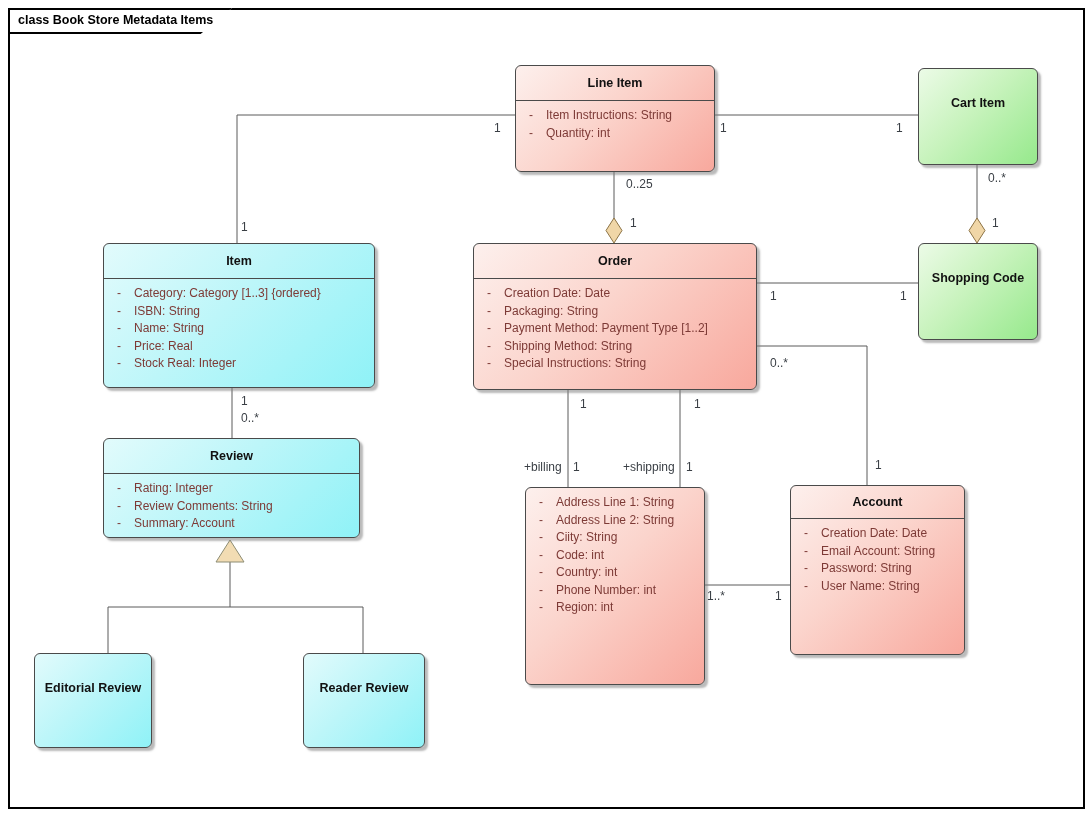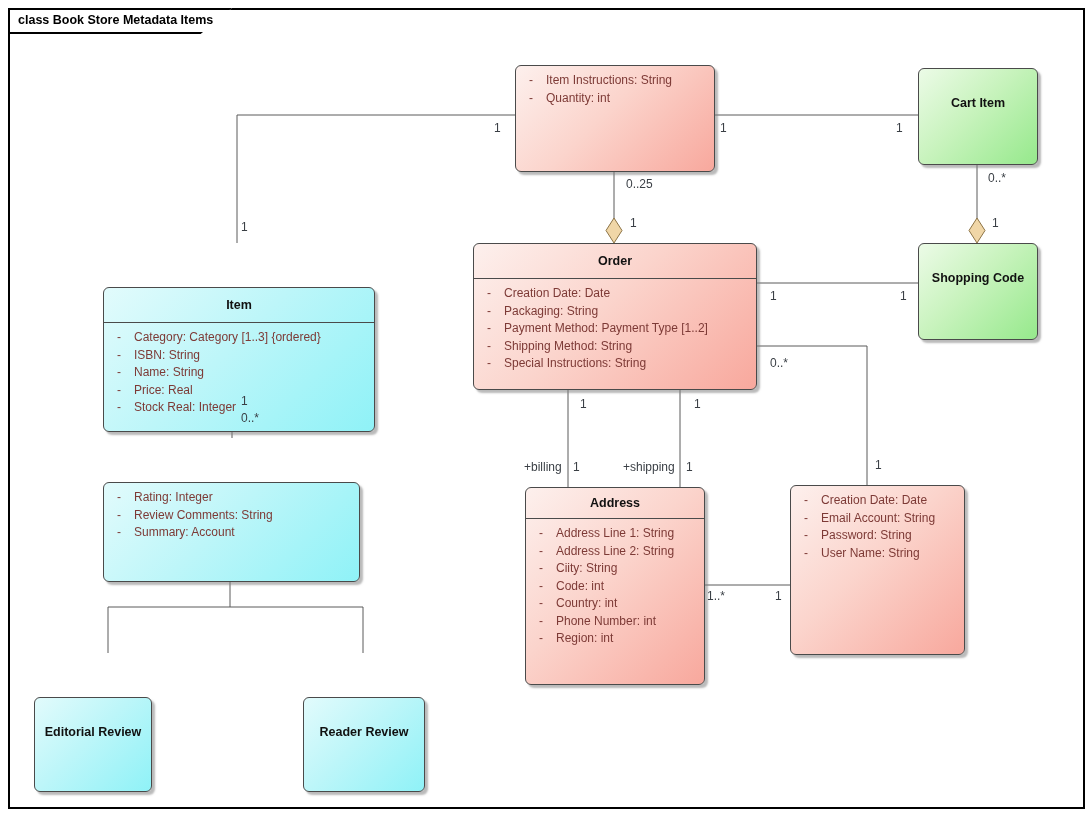"Line Item" div.cls-header { html: none -> <div>Line Item</div> }
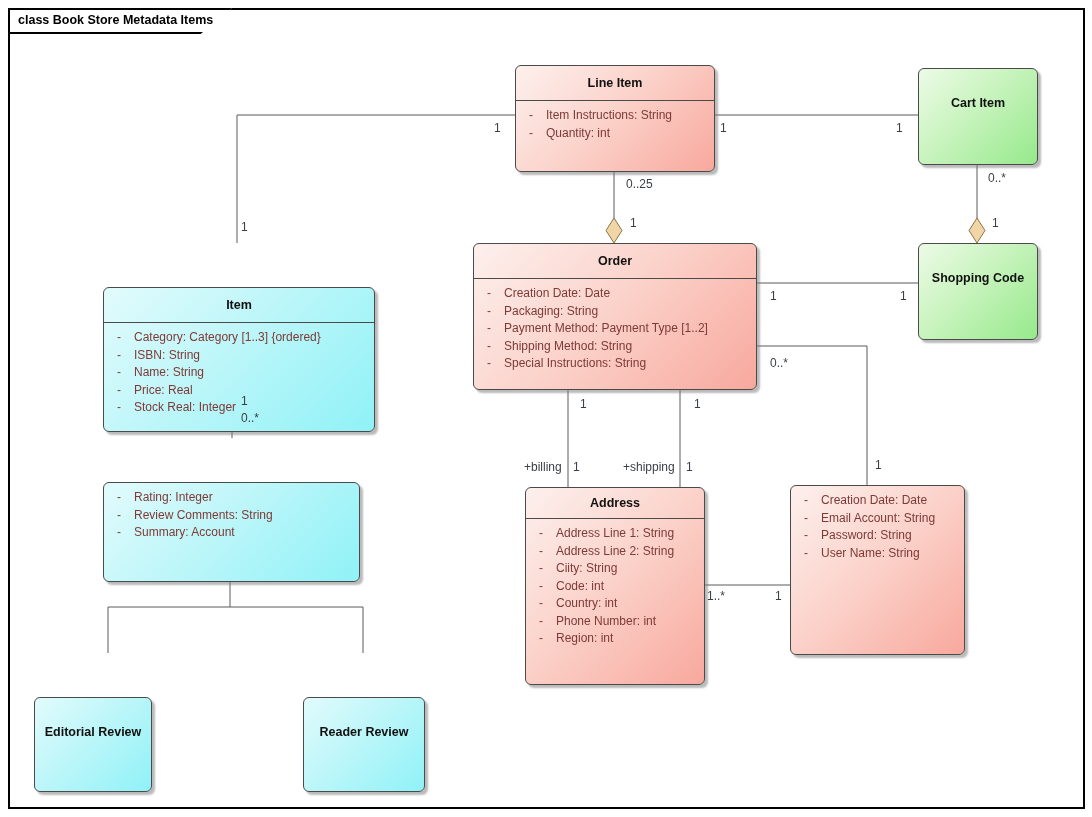"Item" .cyan { margin-top: 44px -> none }
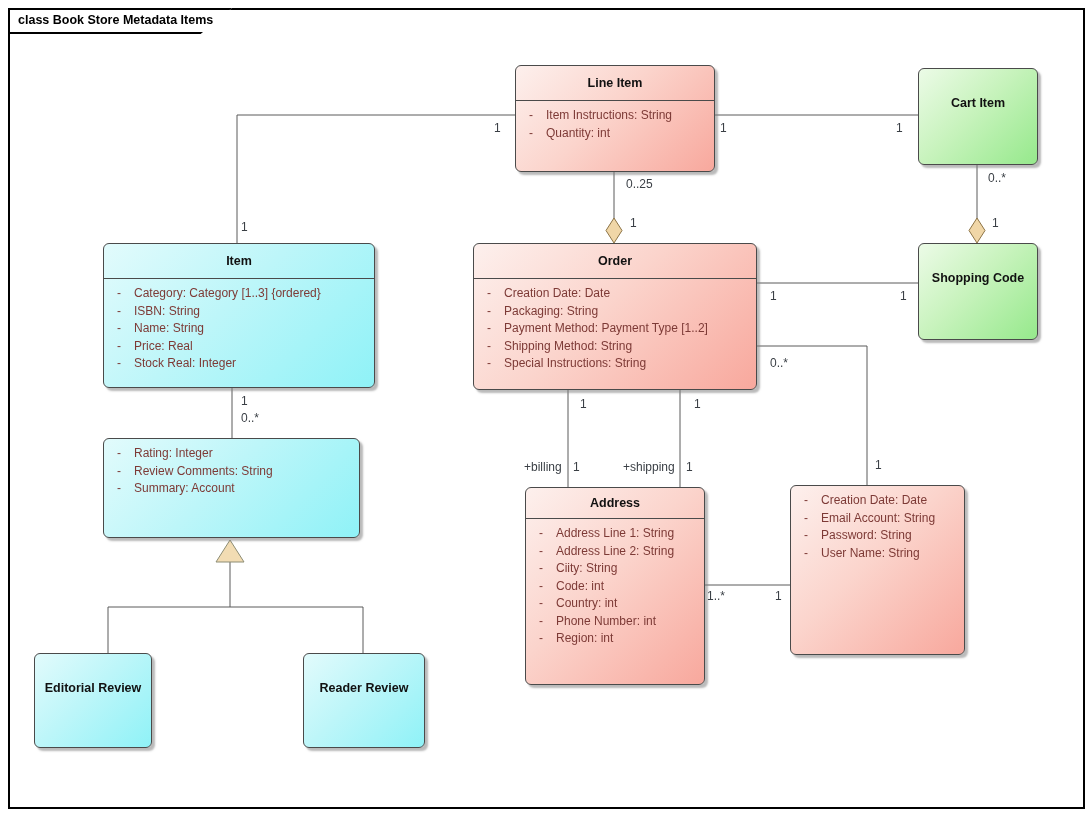"Review" div.cls-header { html: none -> <div>Review</div> }
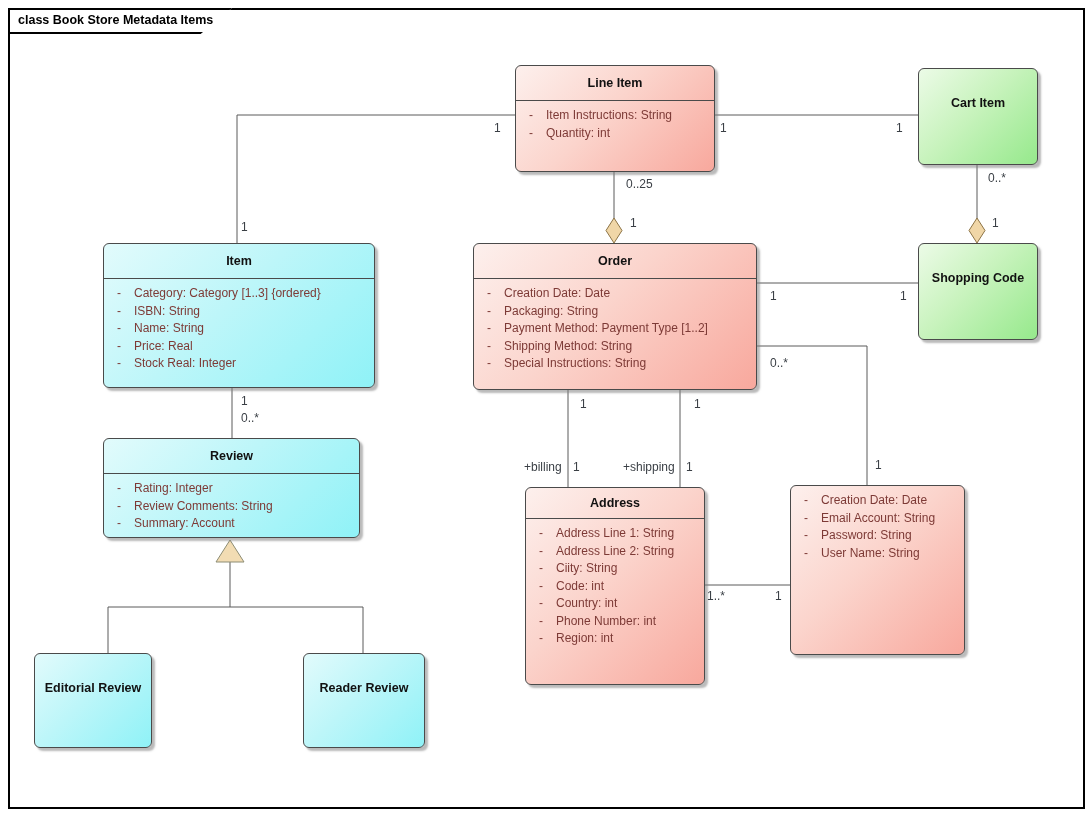"Address" div.cls-header { html: <div>Address</div> -> none }
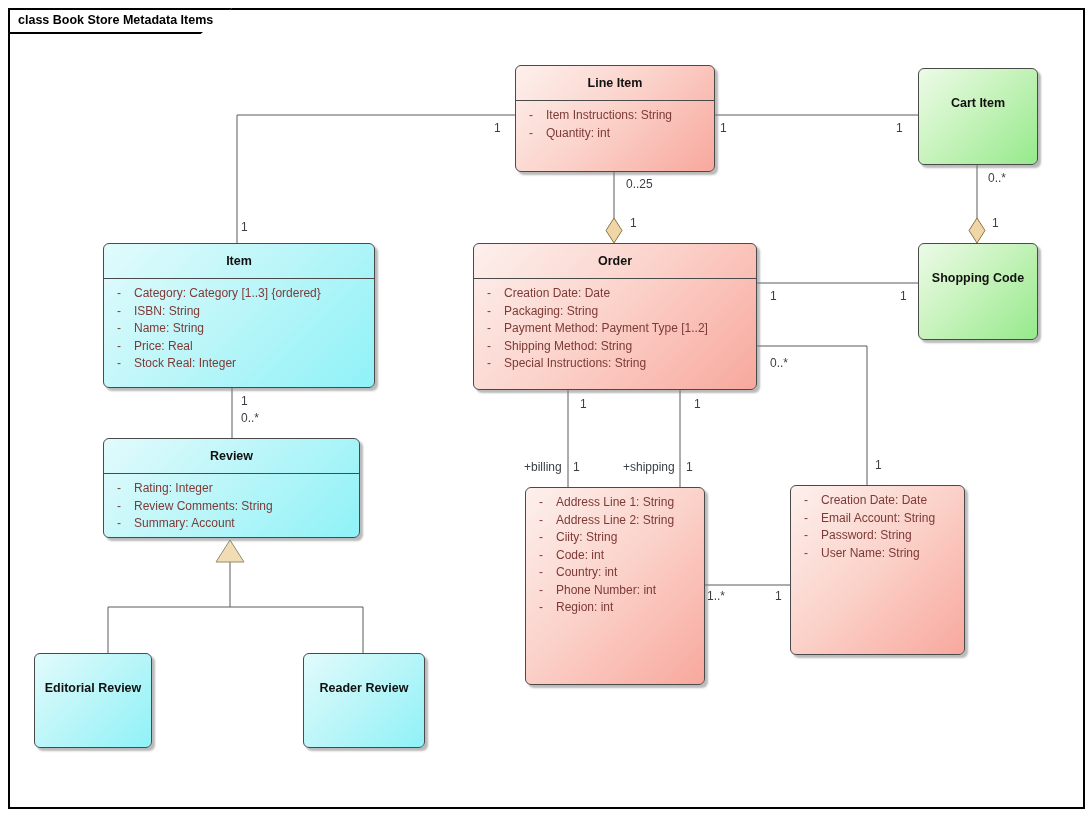"Account" div.cls-header { html: none -> <div>Account</div> }
